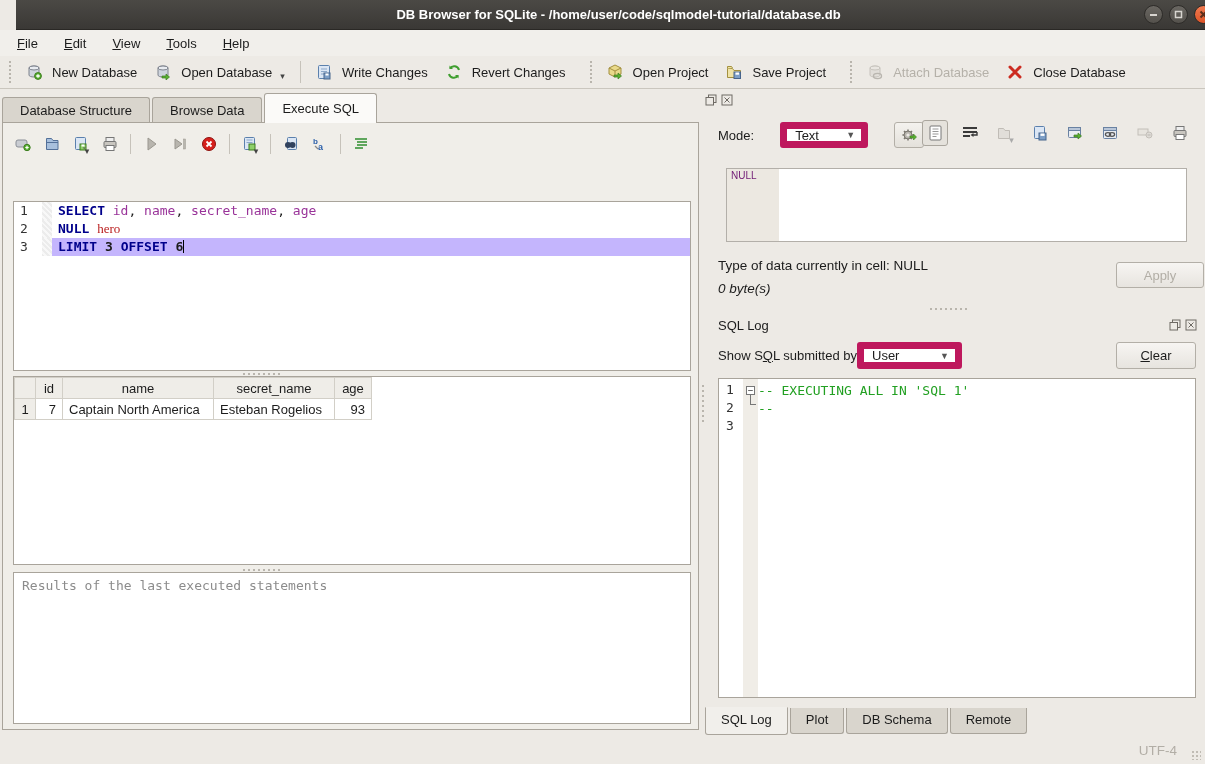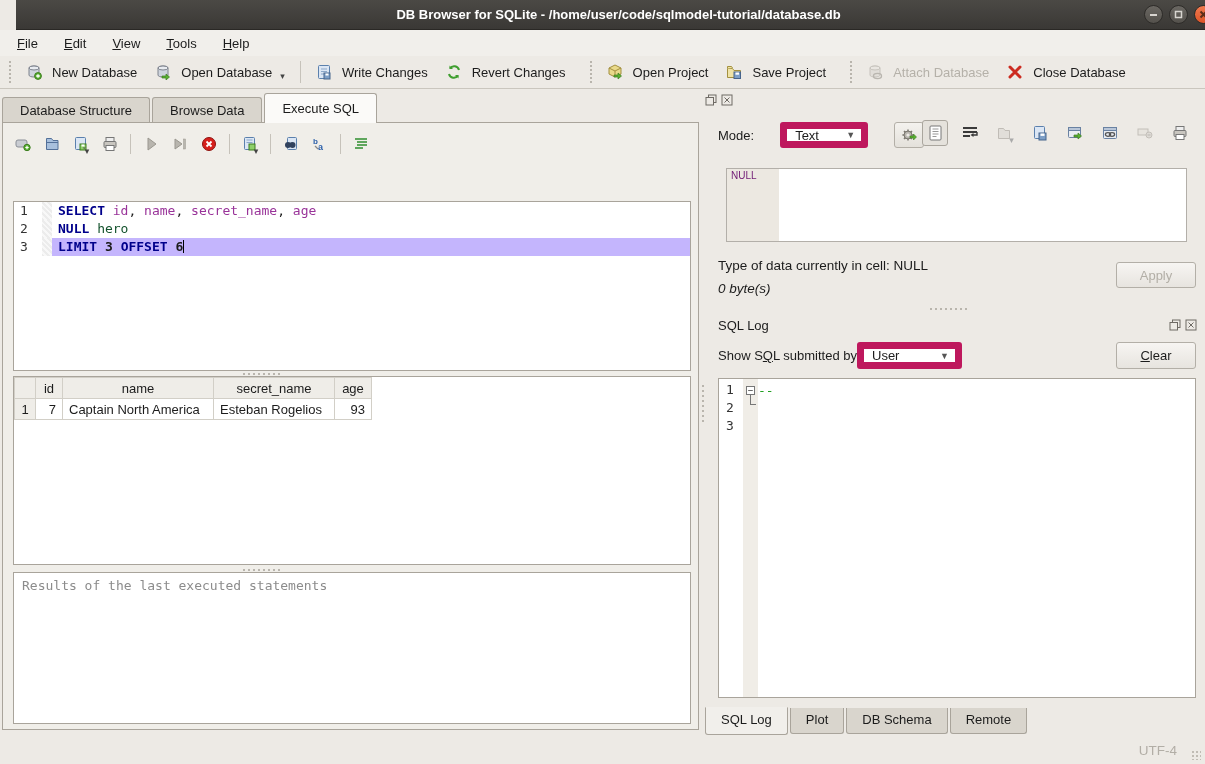"hero" .tbl { color: #14532d -> #b91c1c; font-family: none -> Liberation Serif, serif }
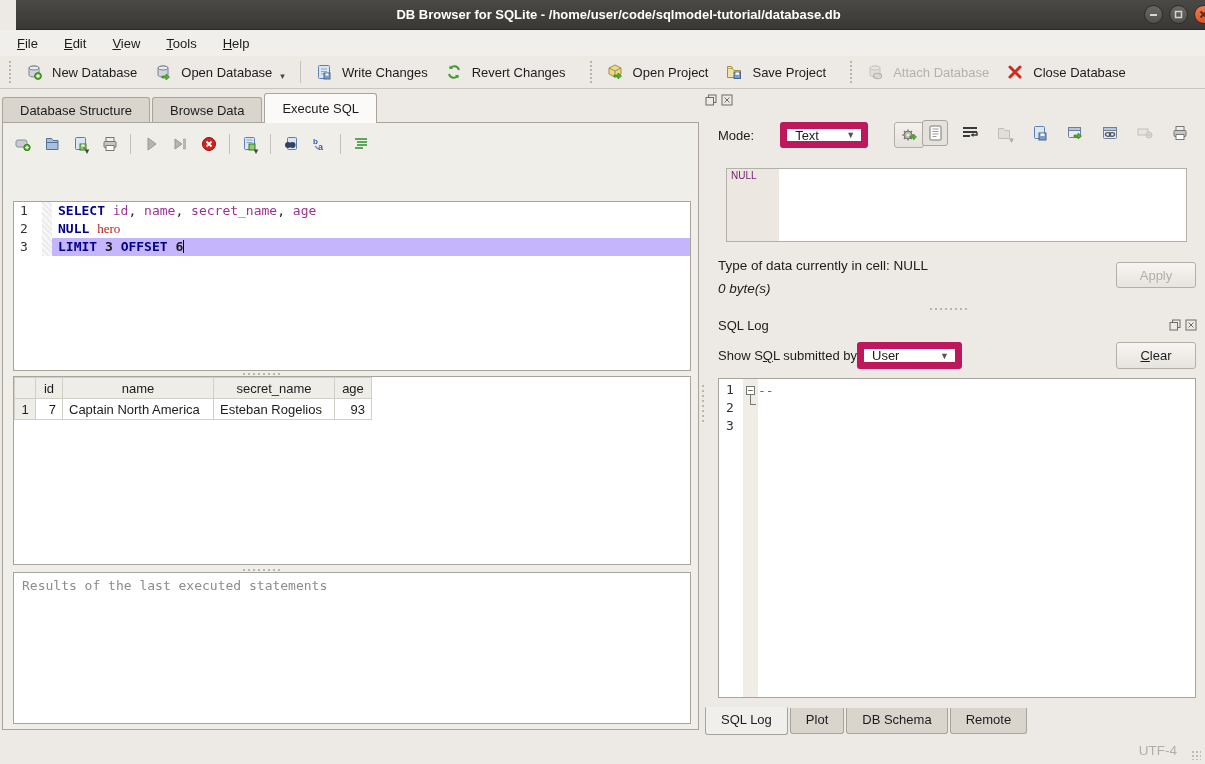"Apply" .apply-btn { width: 80px -> 88px }
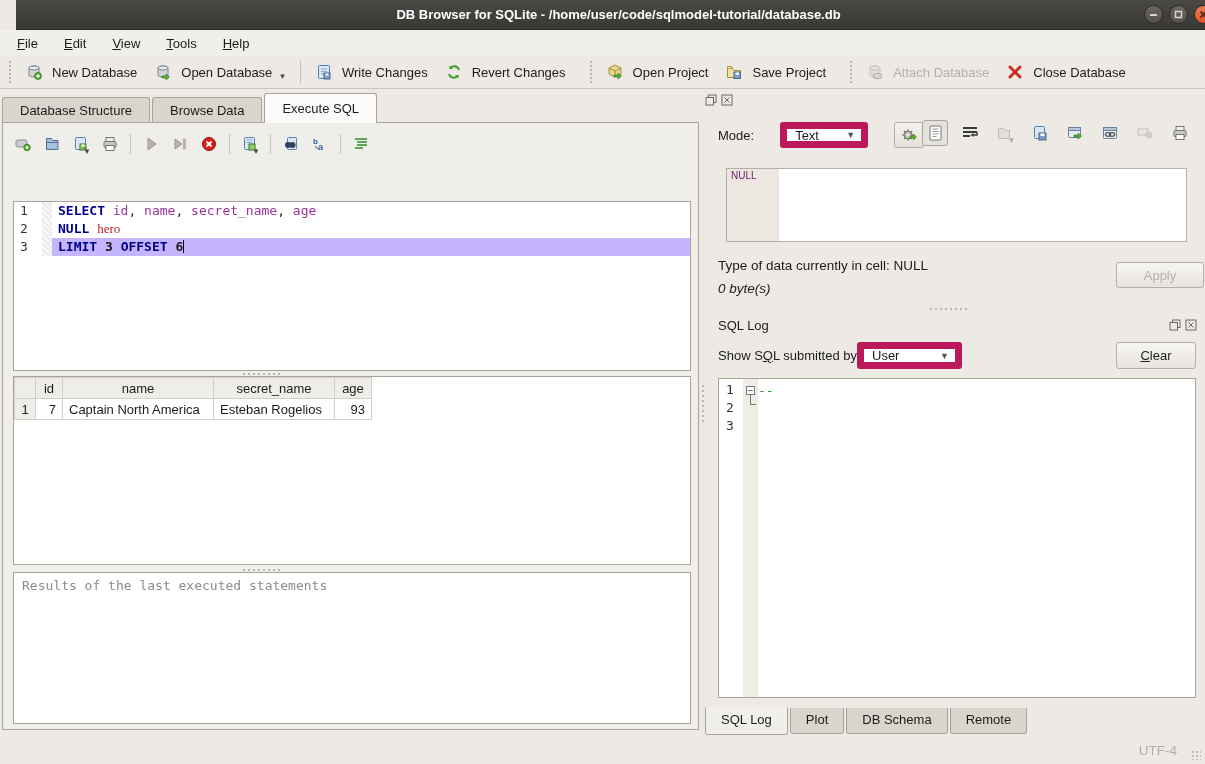"-- EXECUTING ALL IN 'SQL" div { html: none -> <div>-- EXECUTING ALL IN 'SQL 1'</div> }
